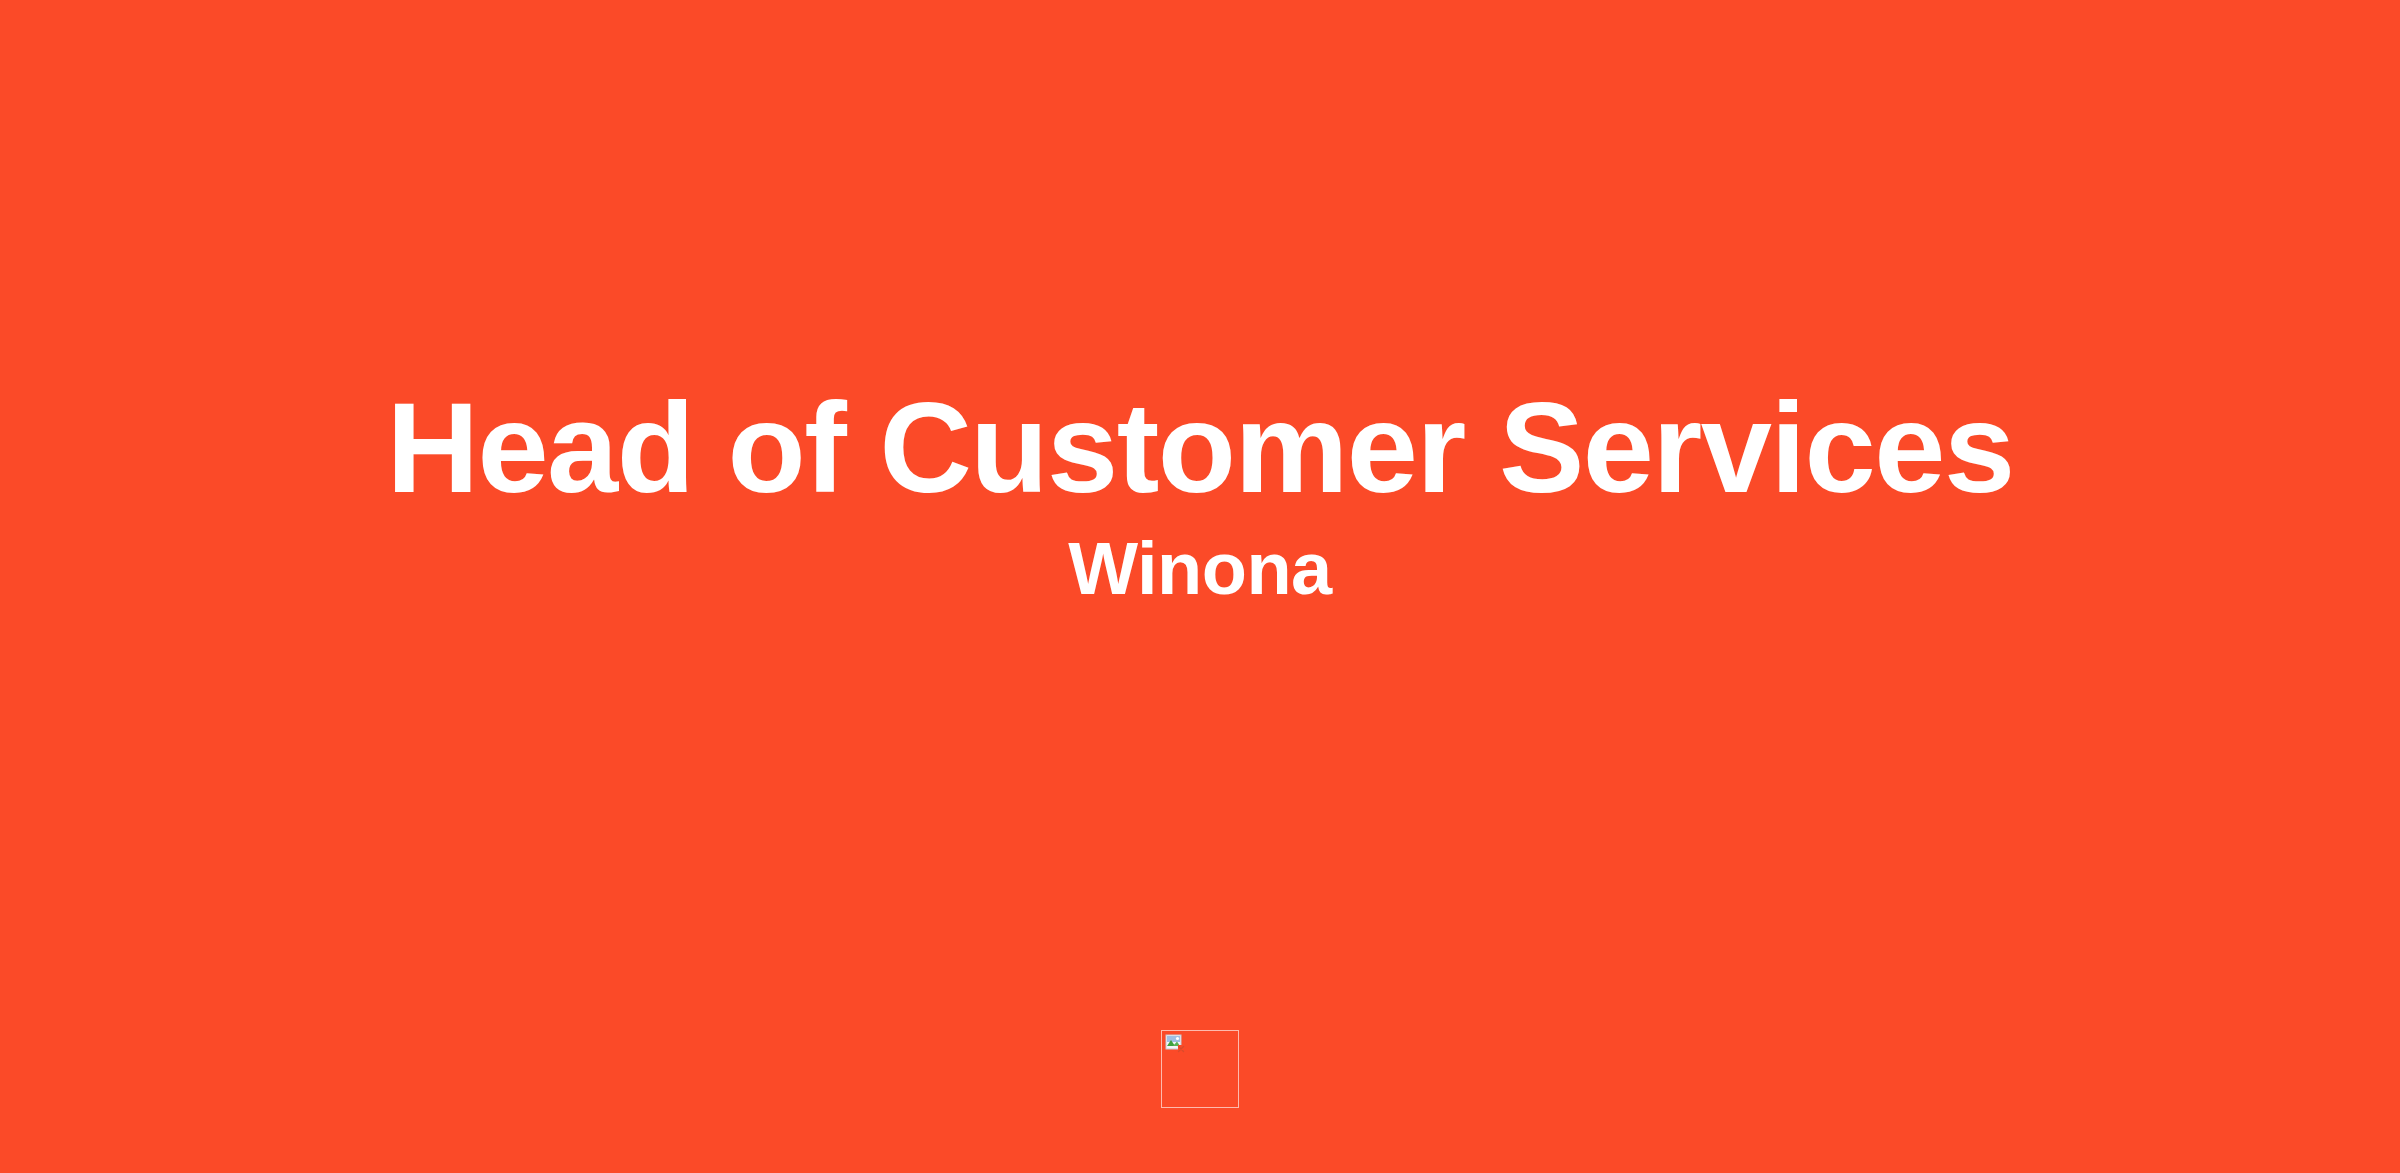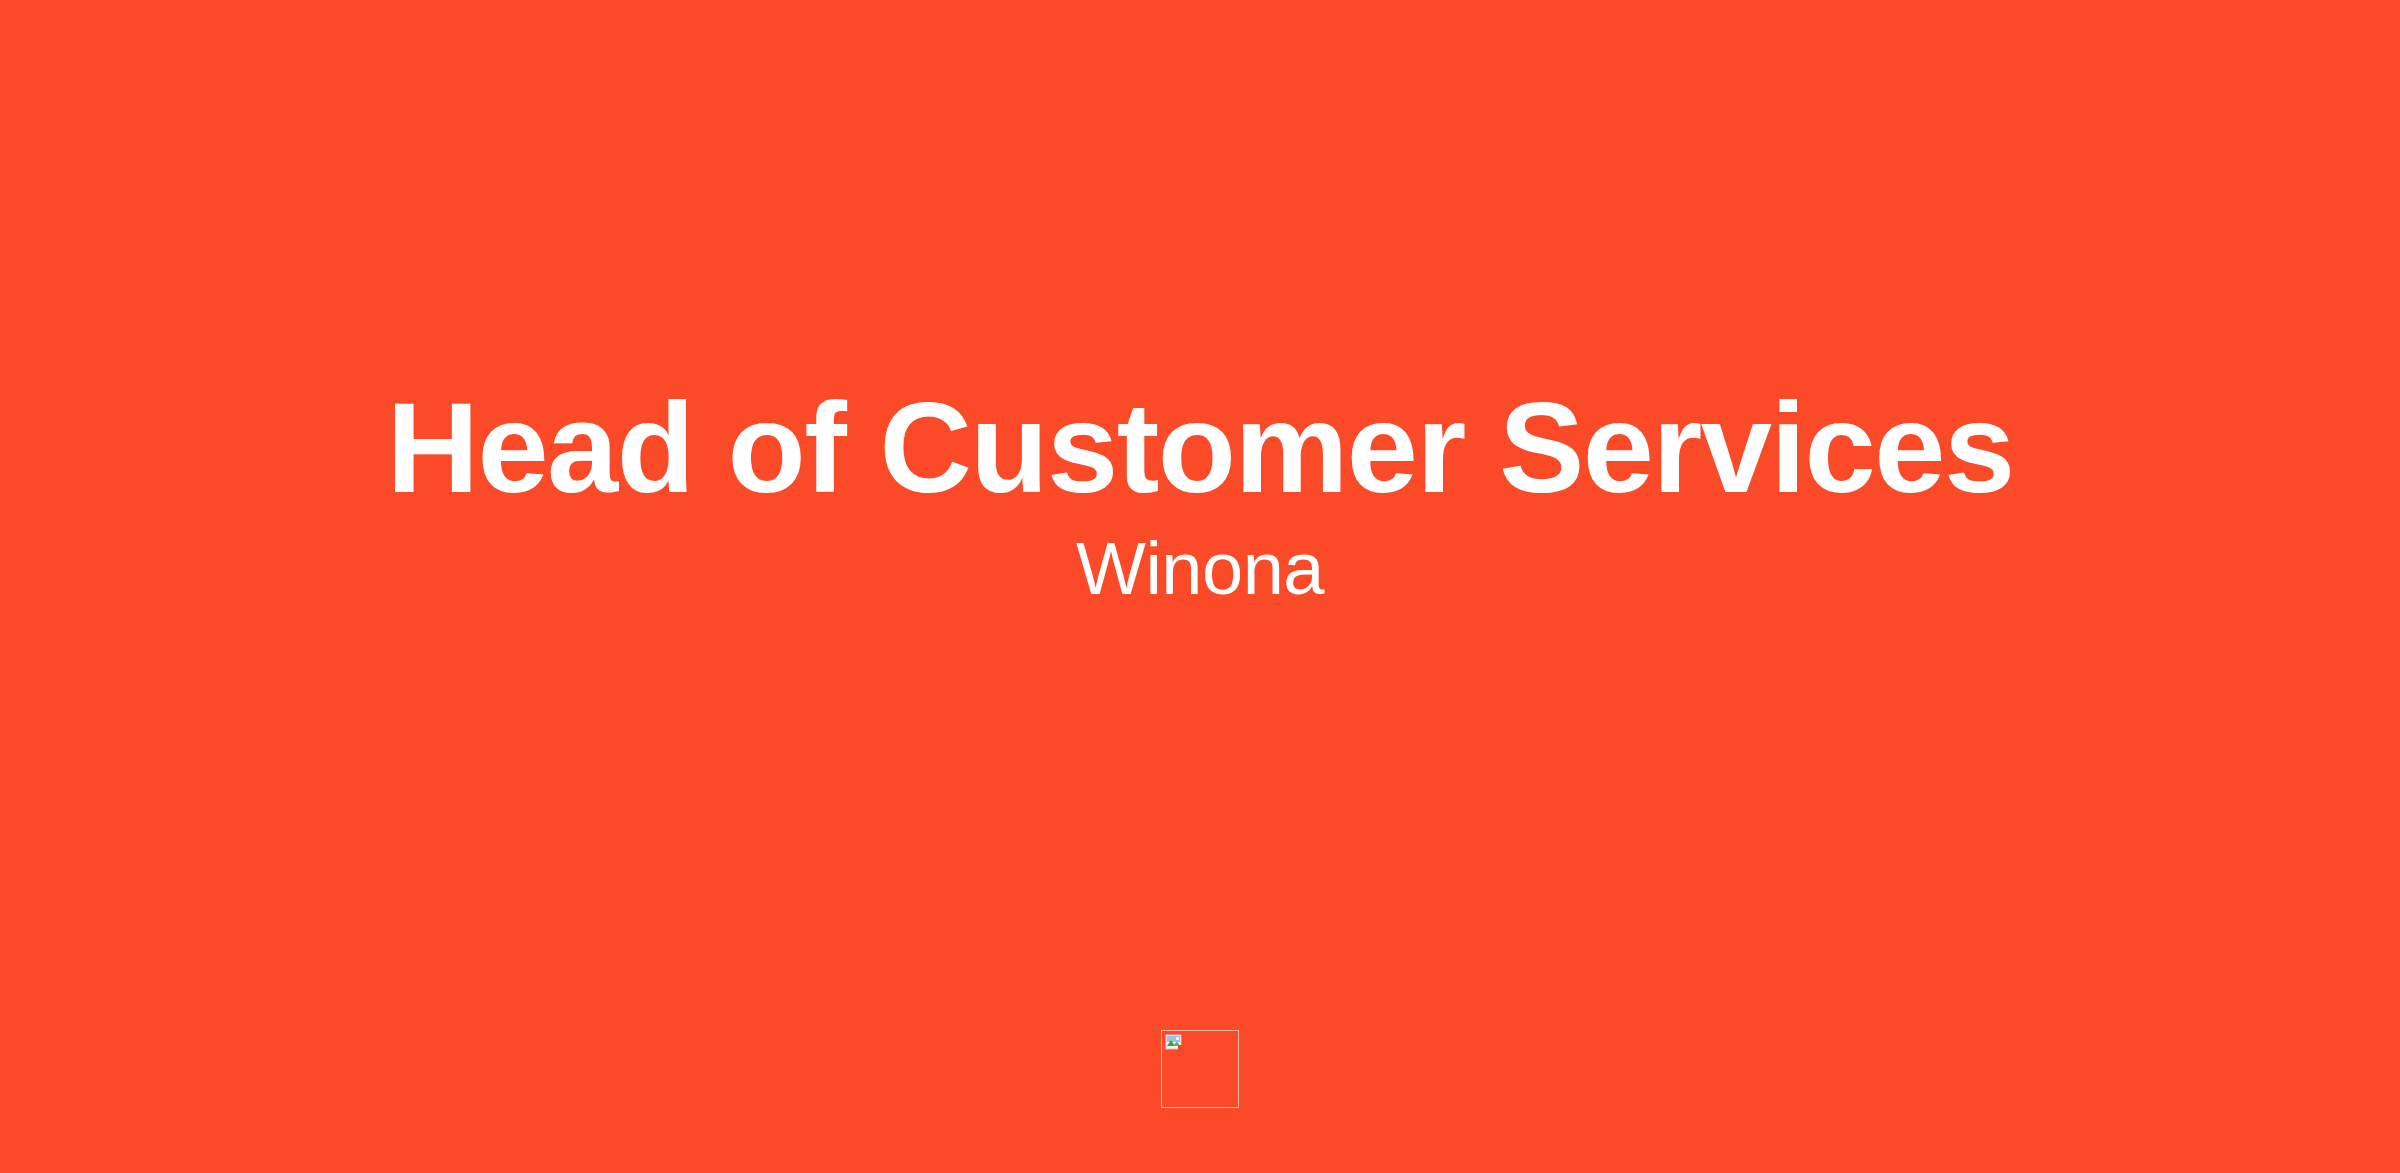"Winona" .hero-subtitle { font-weight: 400 -> 700 }
